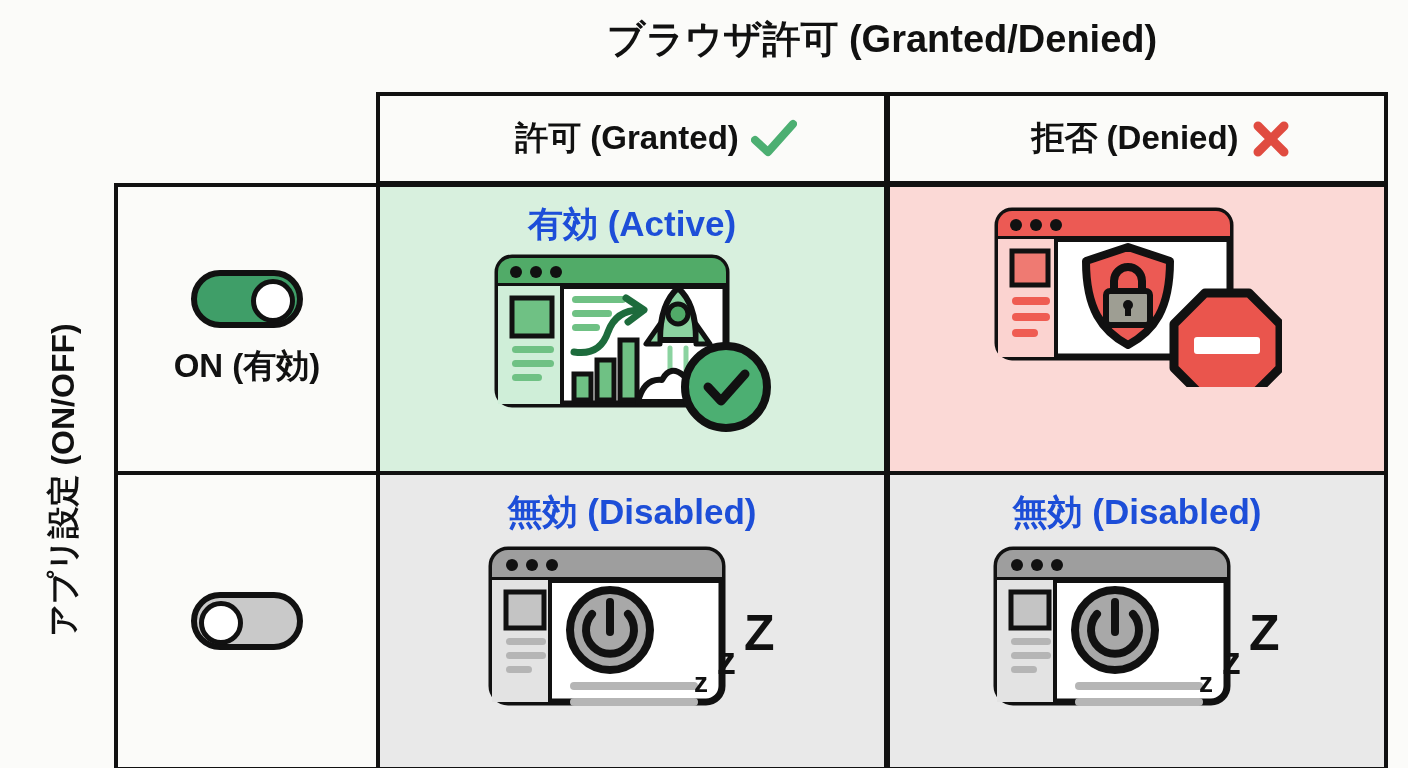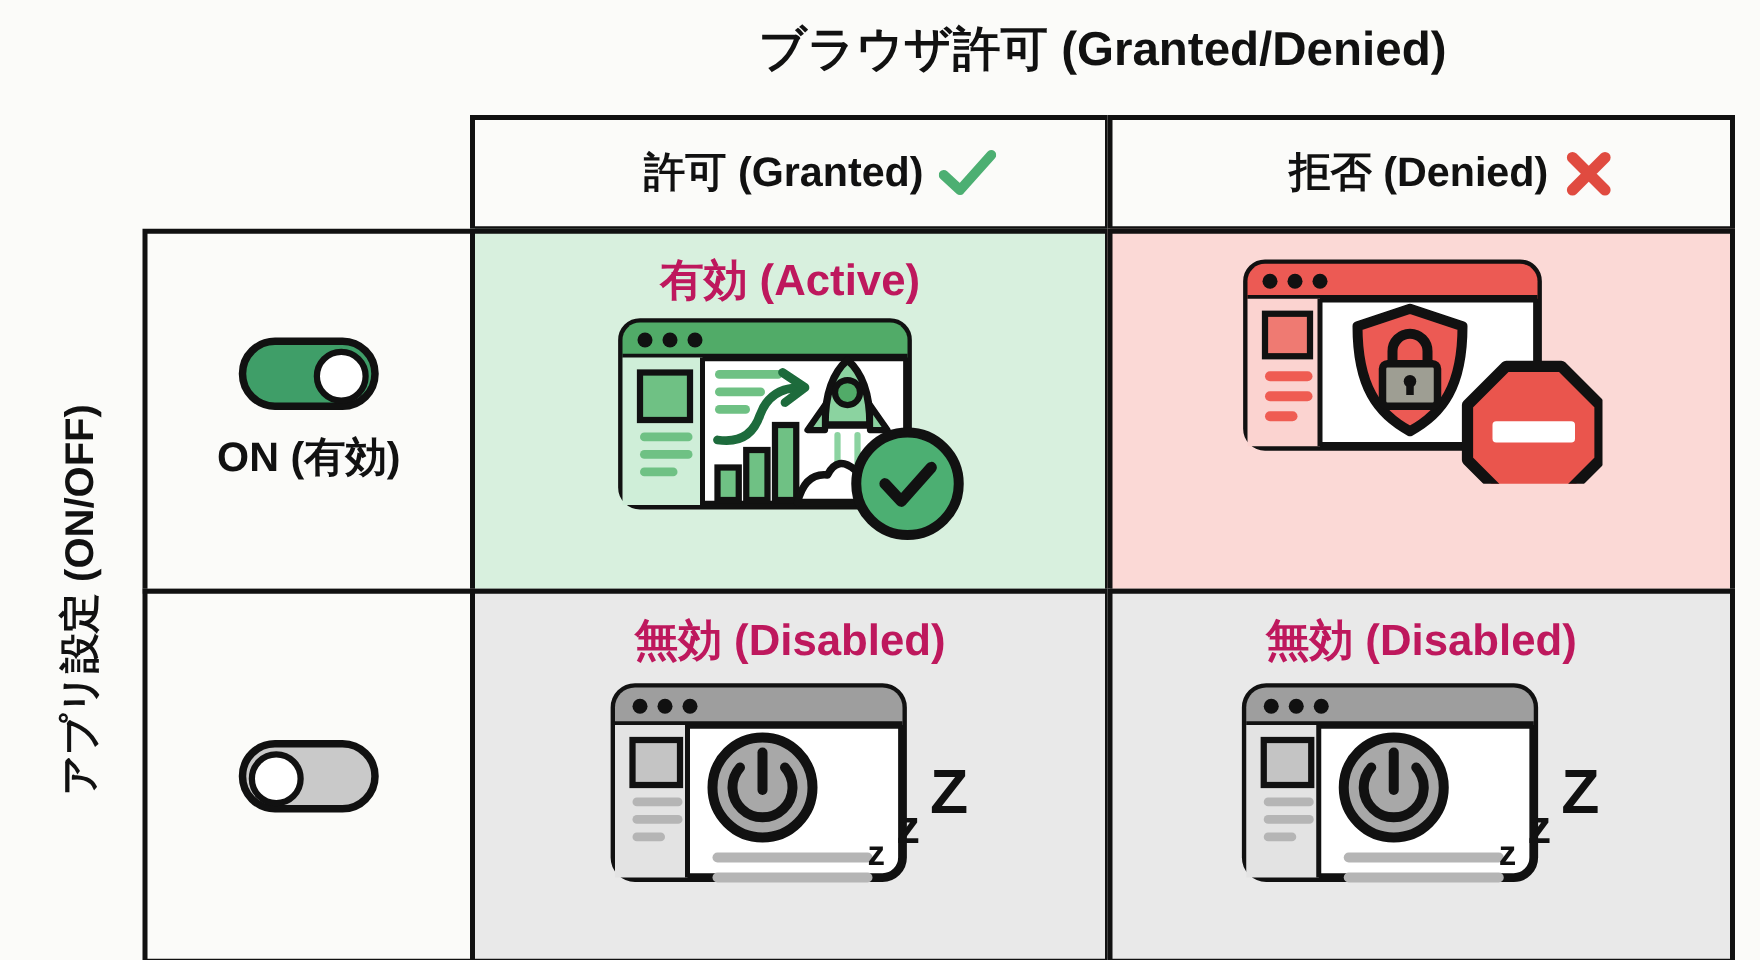"有効 (Active)" .cell .ctext { color: #be185d -> #1d4ed8 }
